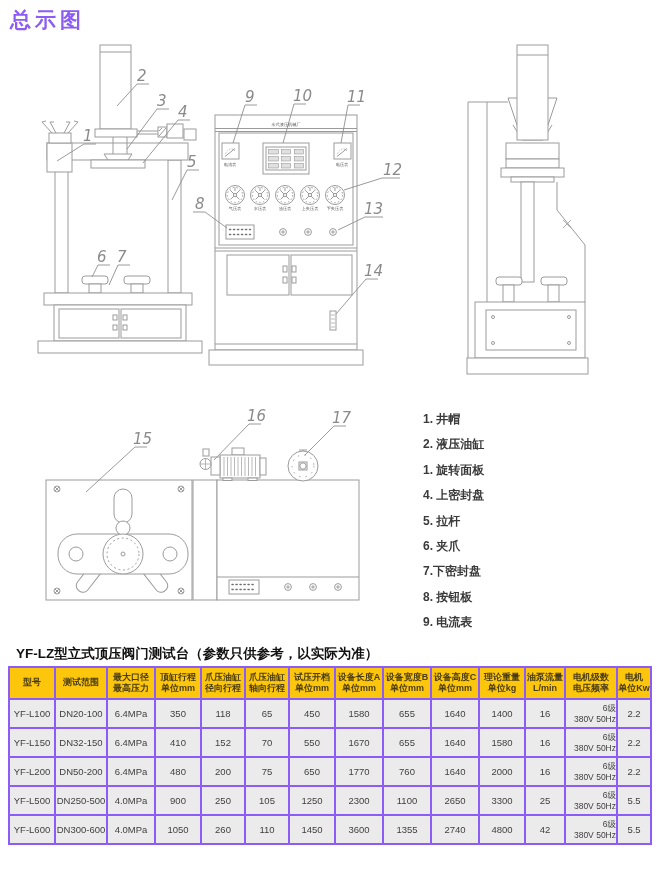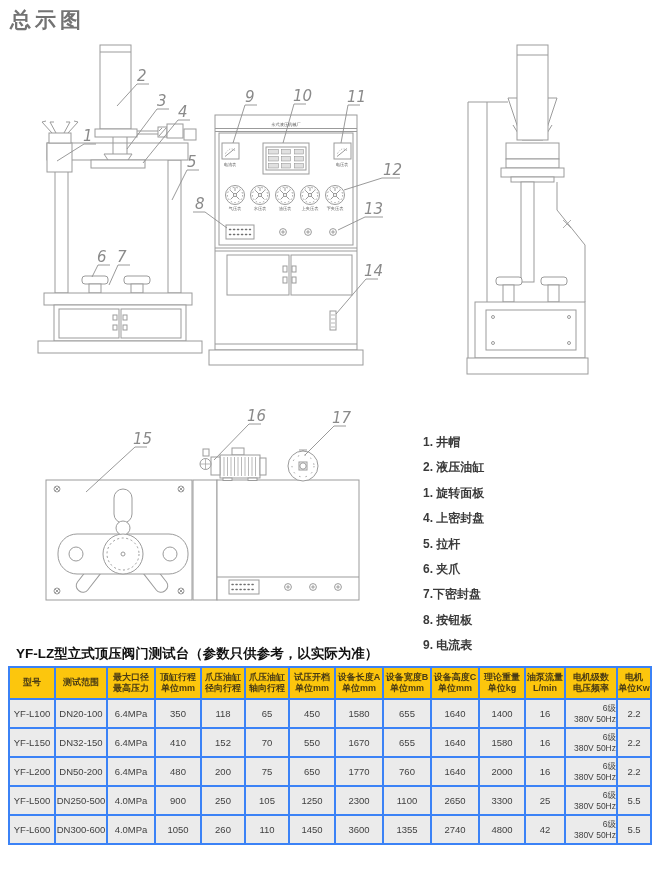"总示图" .page-title { color: #737373 -> #8b5cf6 }
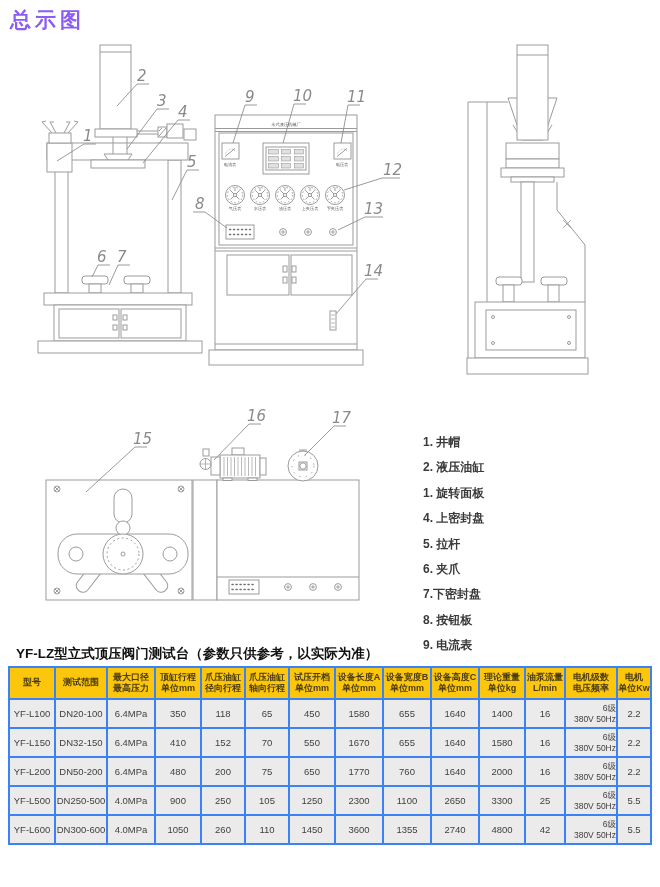"1. 井帽" .legend { top: 430px -> 407px }
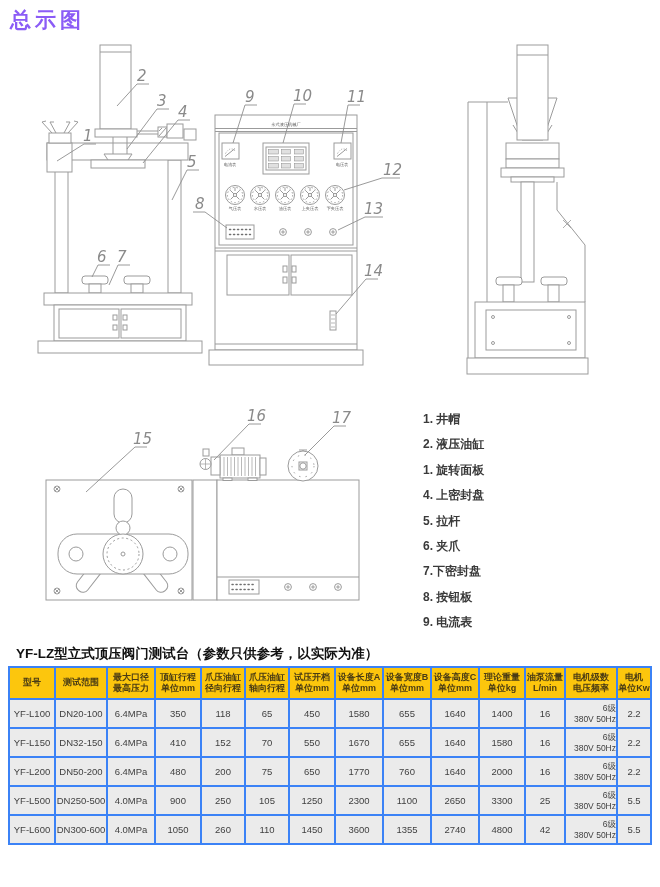"型号" table.spec { background: #3b82f6 -> #8b5cf6 }
